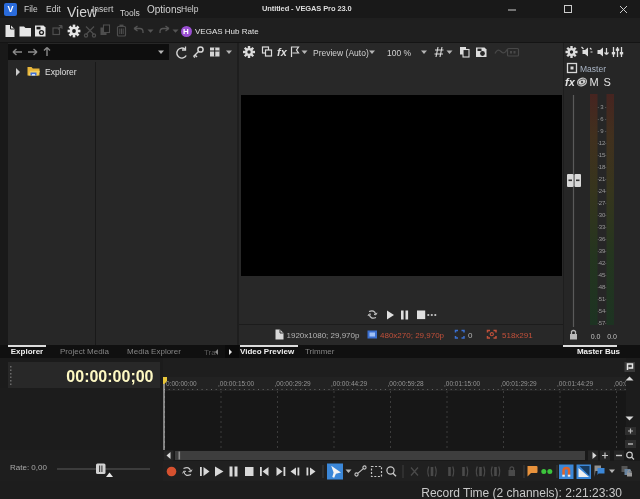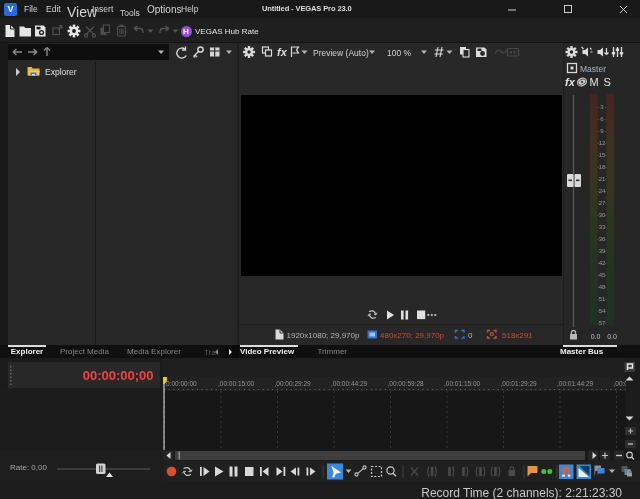"Trimmer" div.abs { text-align: right -> left }
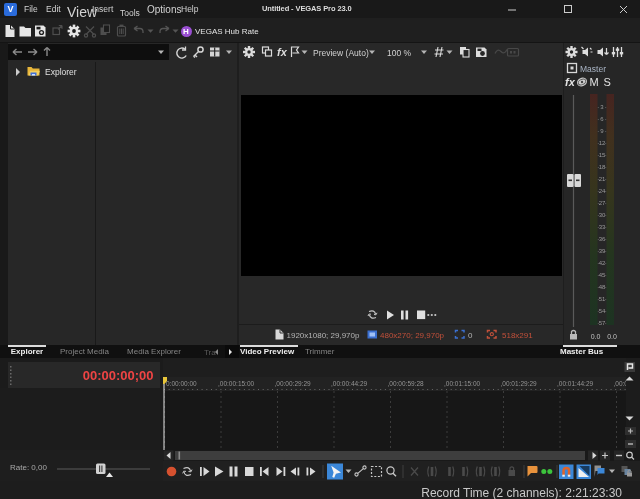"Master Bus" div.abs { text-align: left -> right }
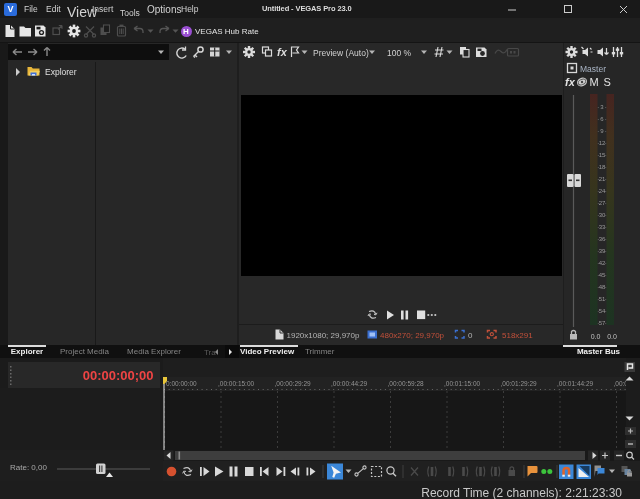"00:00:00;00" div.abs { color: #ef4444 -> #fef9c3; font-size: 13px -> 16px }
